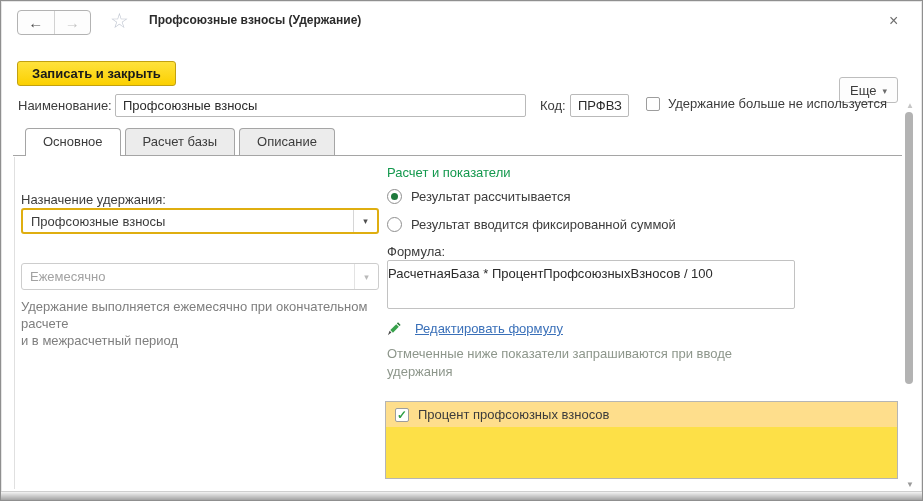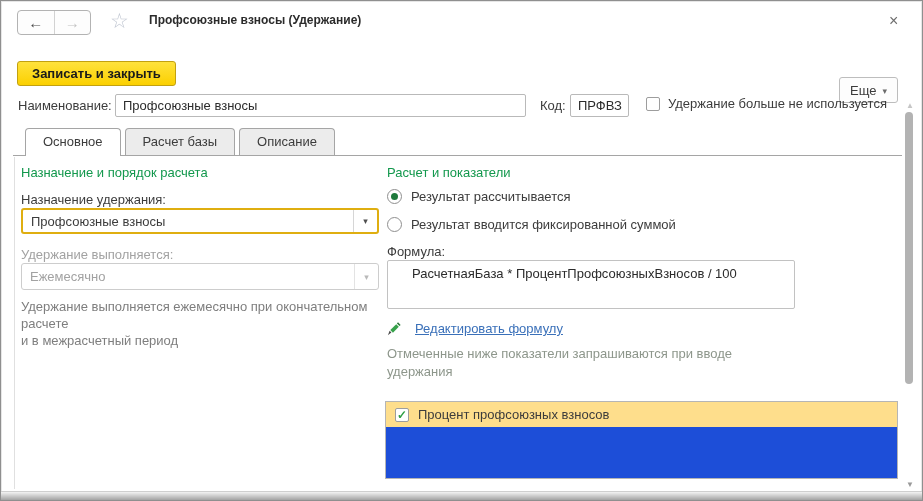"Назначение и порядок расчета" div.abs { html: <div>Назначение и порядок расчета</div> -> none }
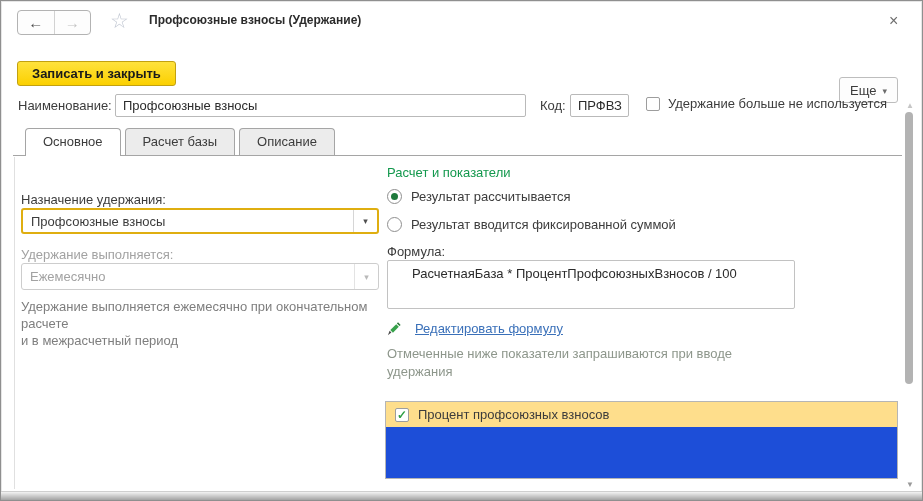"Удержание выполняется:" div.abs { html: <div>Удержание выполняется:</div> -> none }
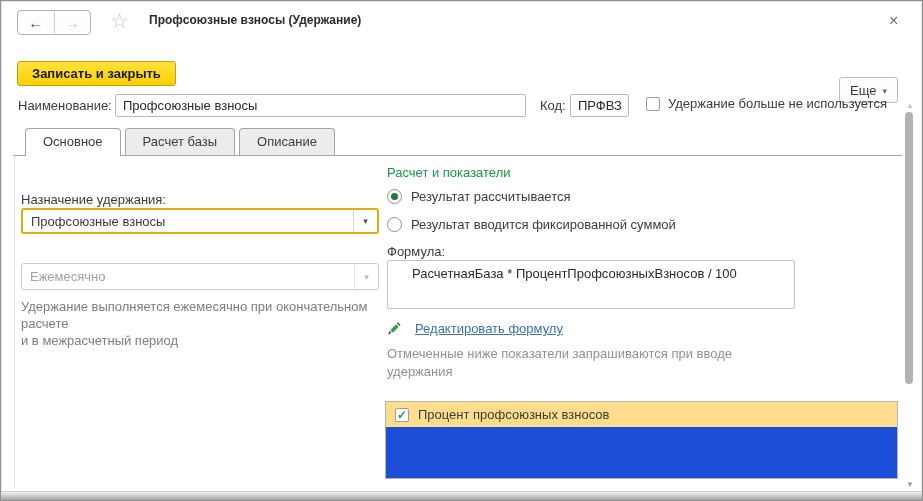"РасчетнаяБаза *" .formula-box { padding: 5px 24px -> 5px 0 }
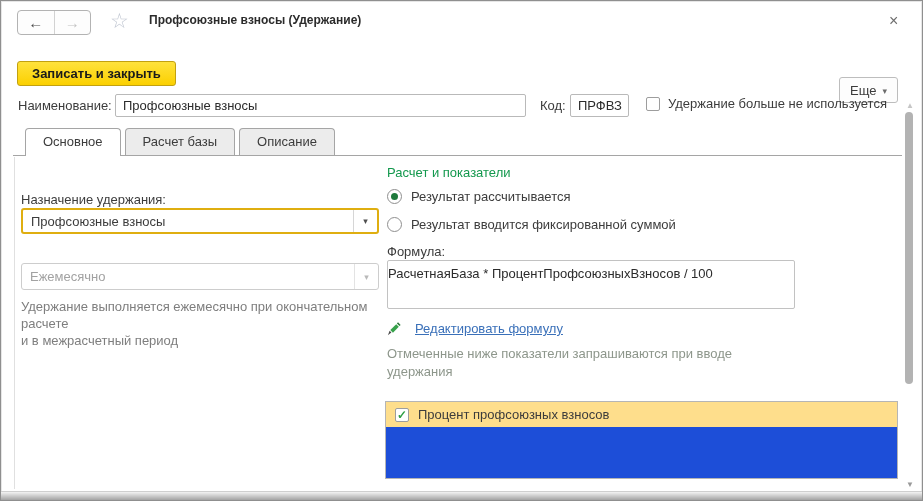"Процент профсоюзных взносов" .list-box { background: #1d4ed8 -> #fde047 }
